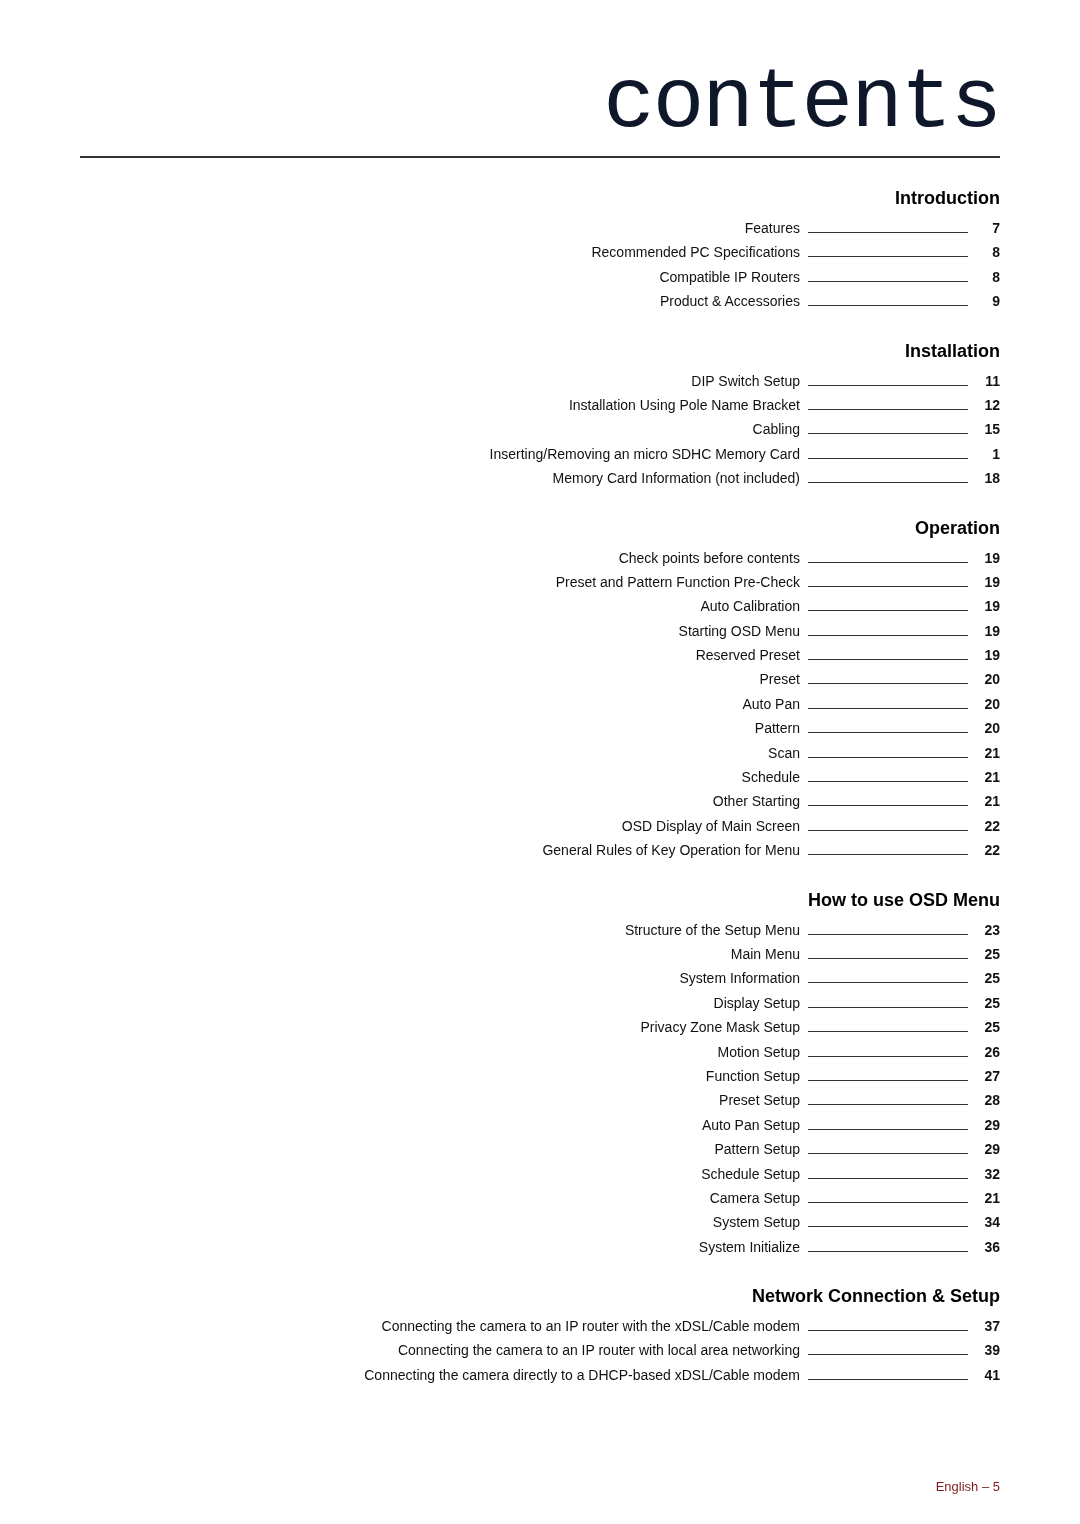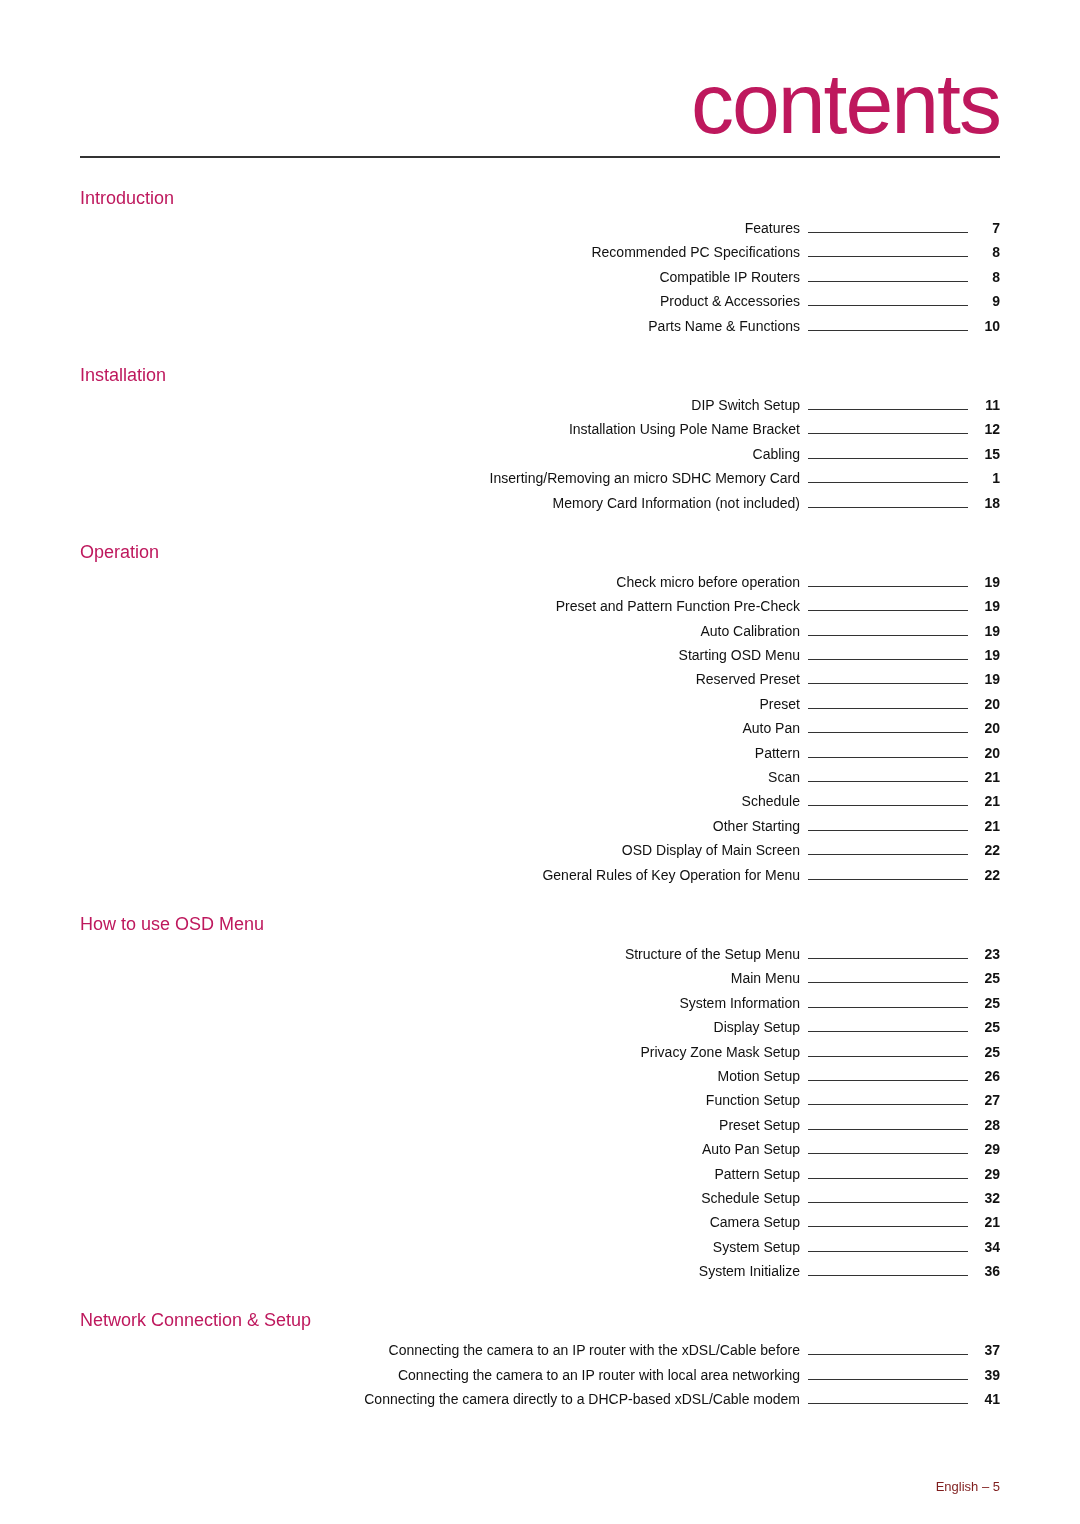"contents" .title-contents { color: #be185d -> #0f172a; font-family: Liberation Sans, sans-serif -> Liberation Mono, monospace }
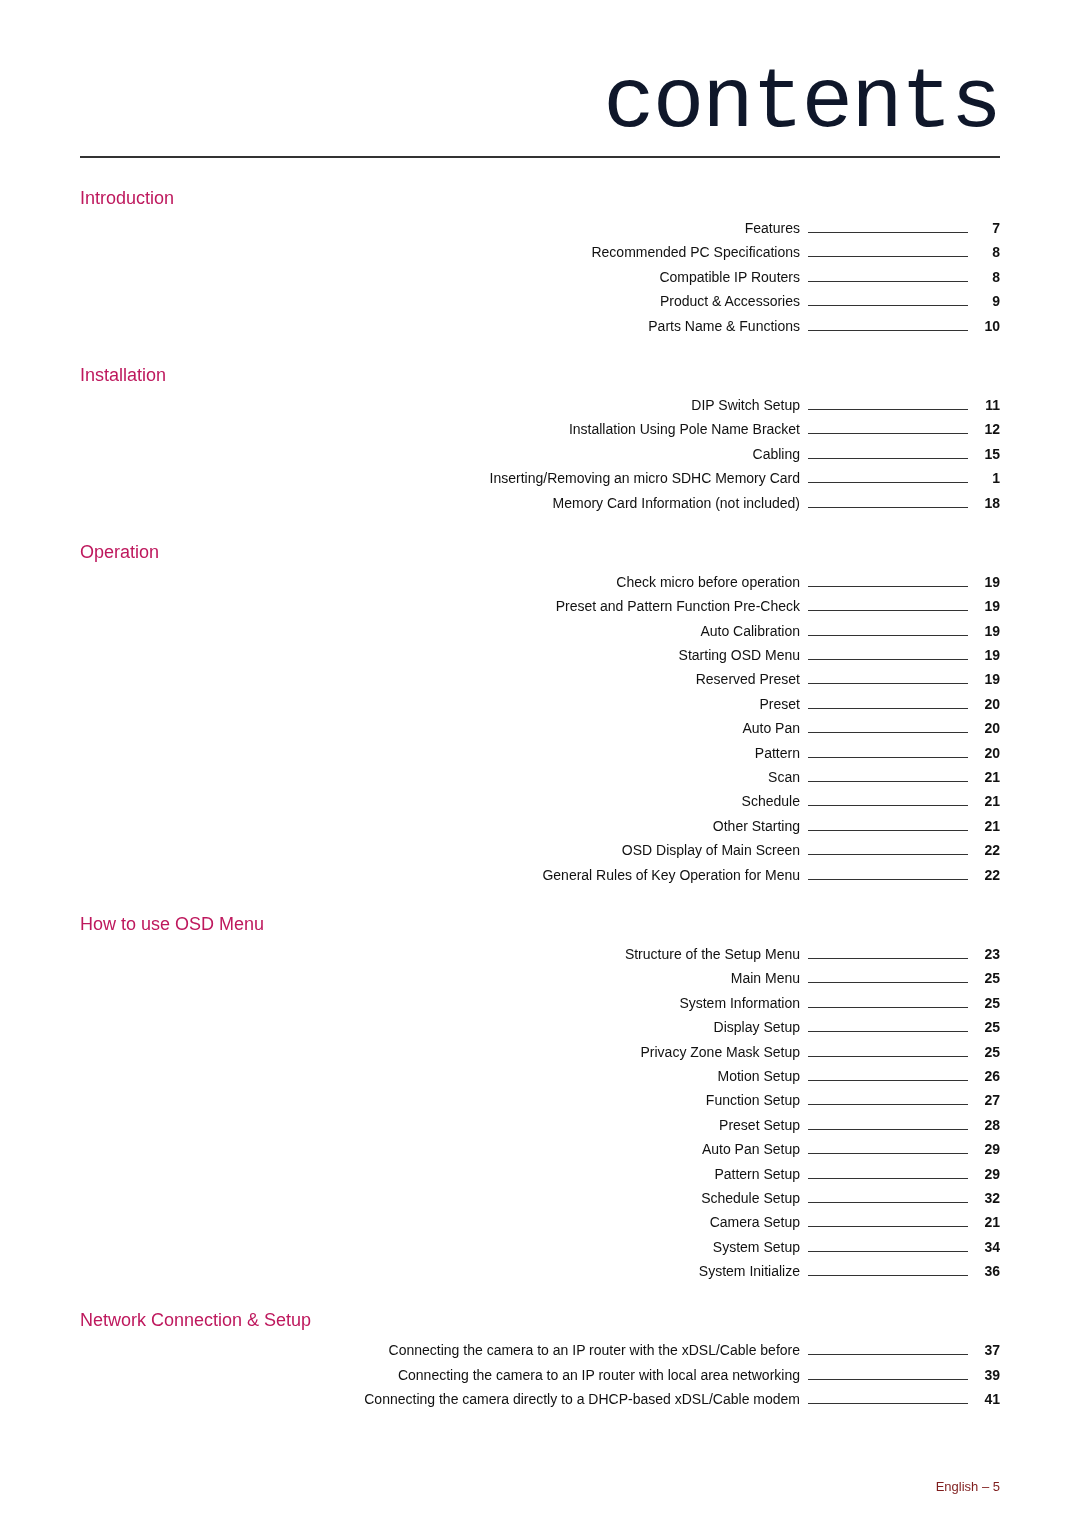"Introduction" .section-heading { color: #be185d -> #000000; font-weight: normal -> bold; text-align: left -> right }
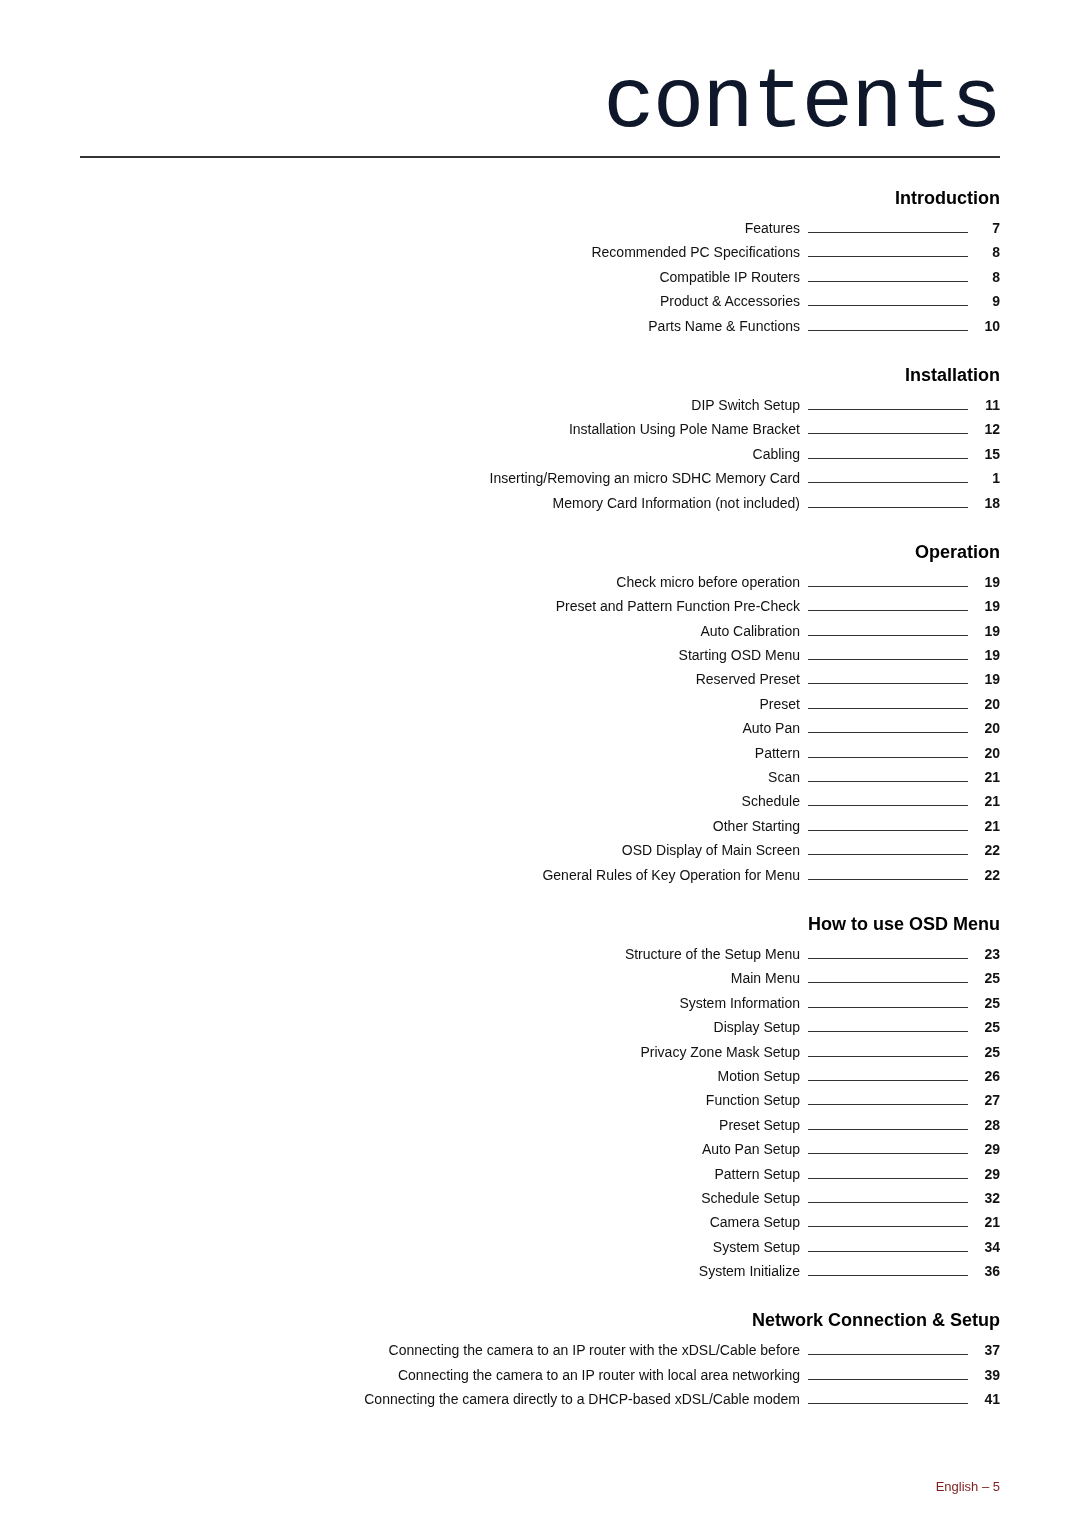"Parts Name & Functions" div.toc-row { html: <div> <span>Parts Name &amp; Functions</span> <span></span> <span>10</span> </div> -> none }
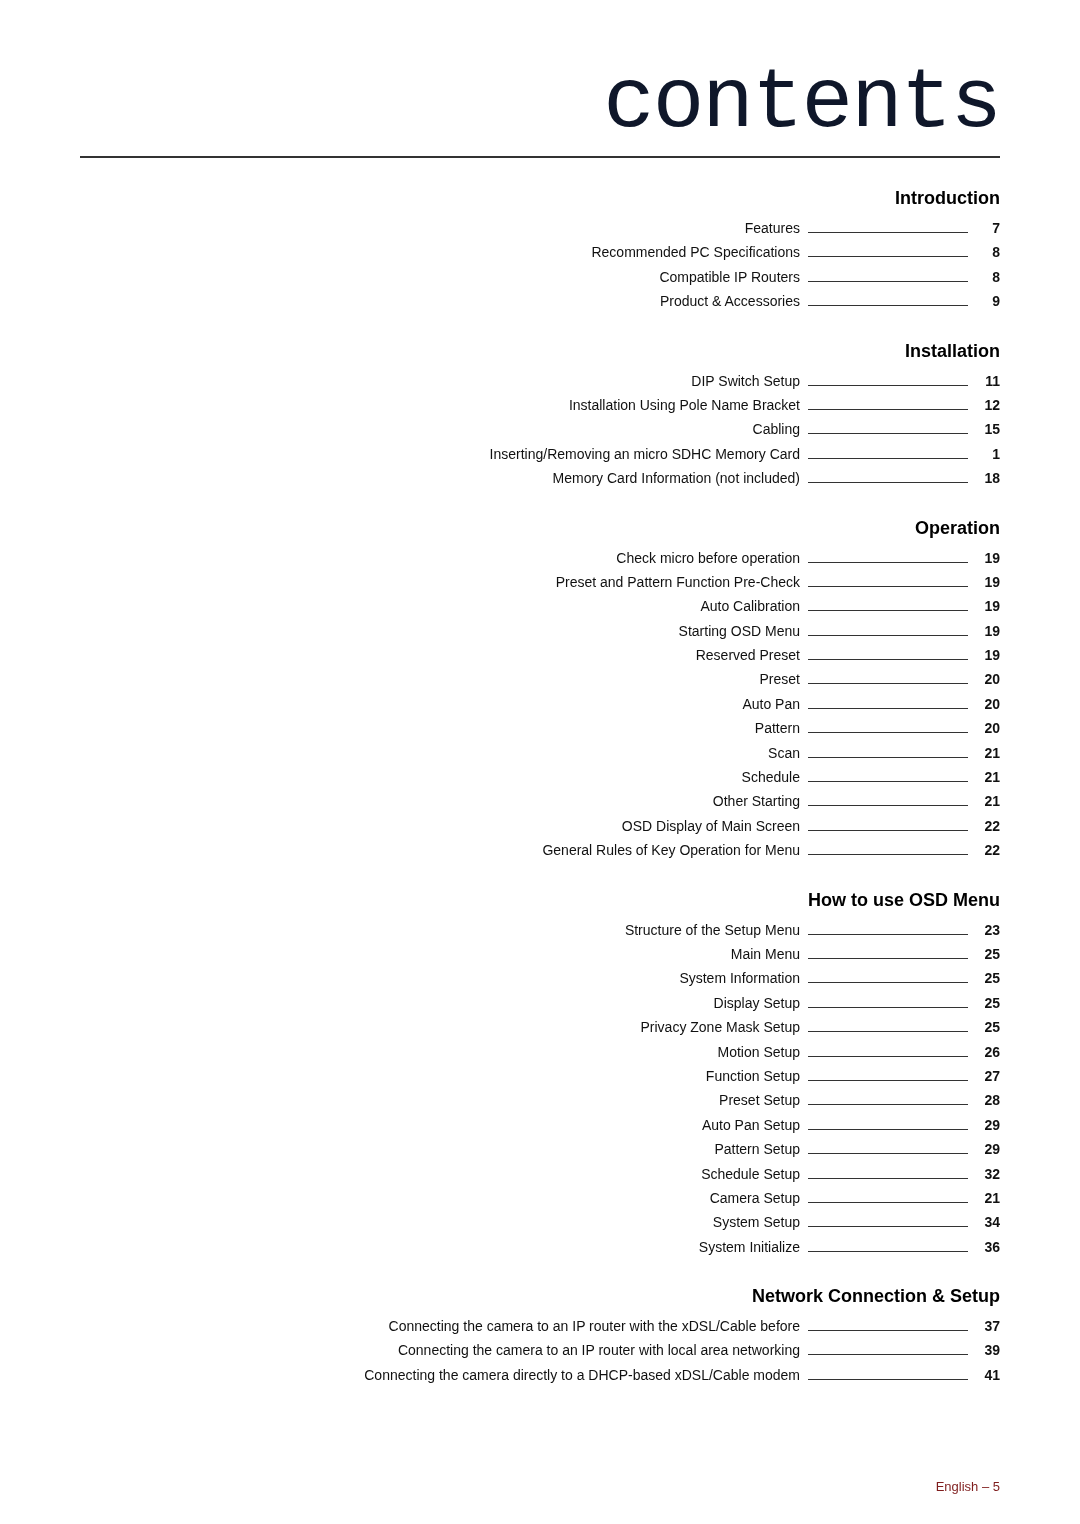"Check micro before operation" span.toc-label { text: micro before operation -> points before contents }
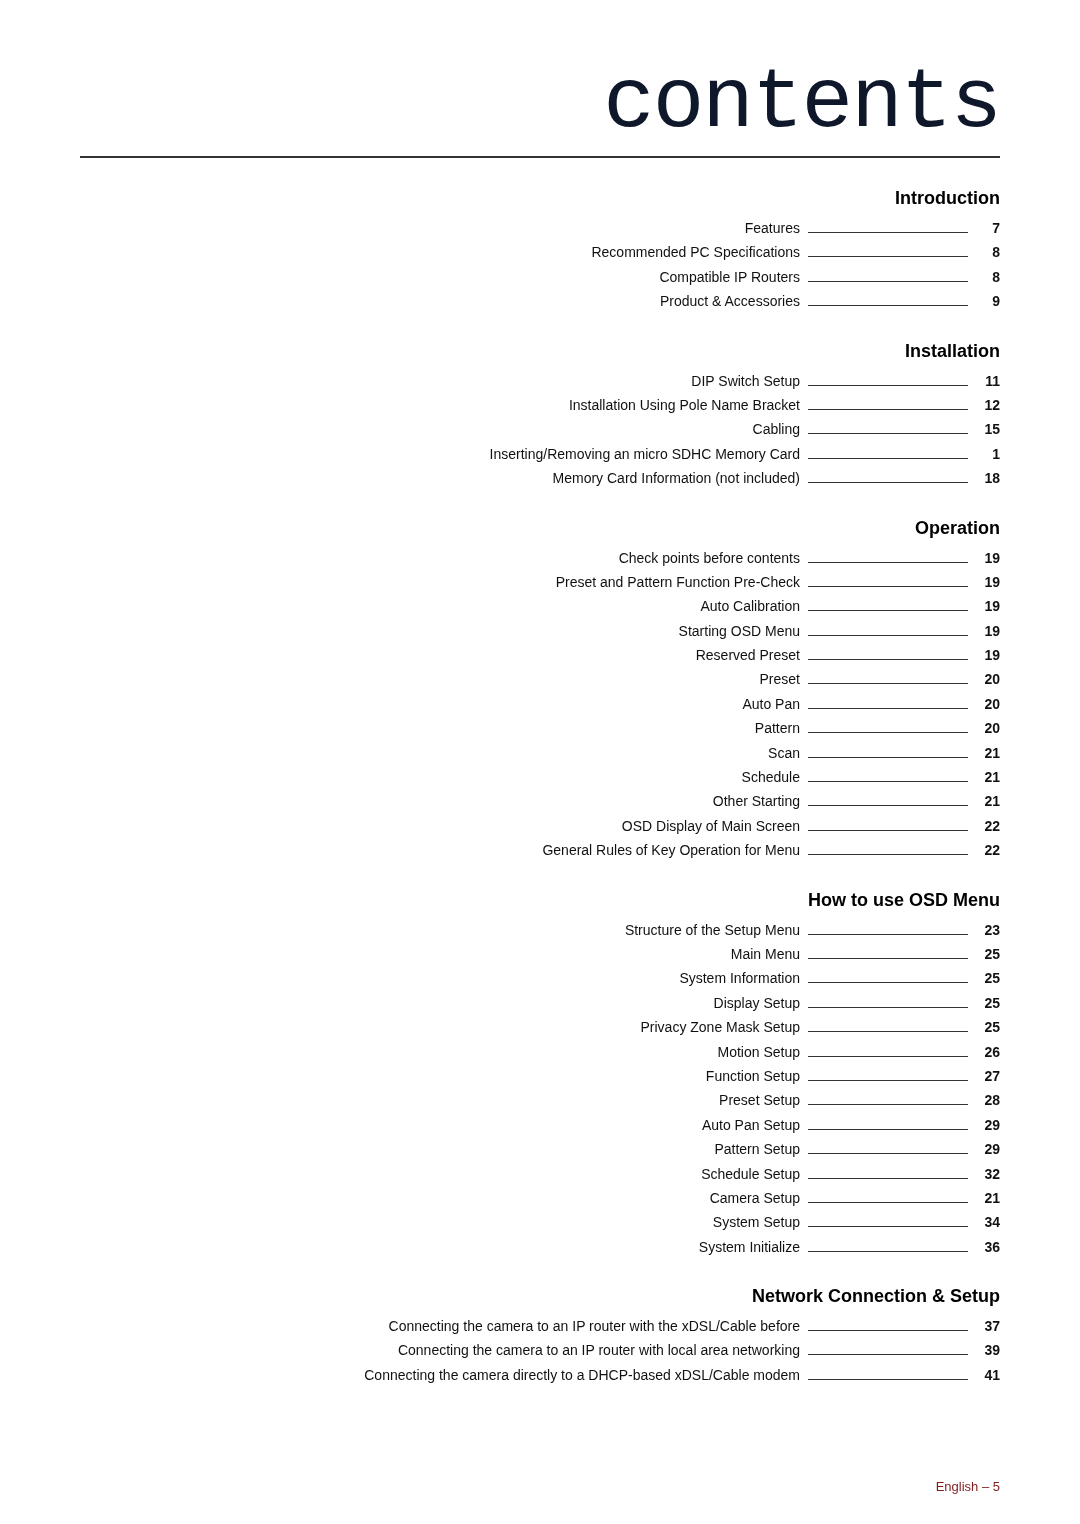"Connecting the camera to an IP router with the" span.toc-label { text: before -> modem }
